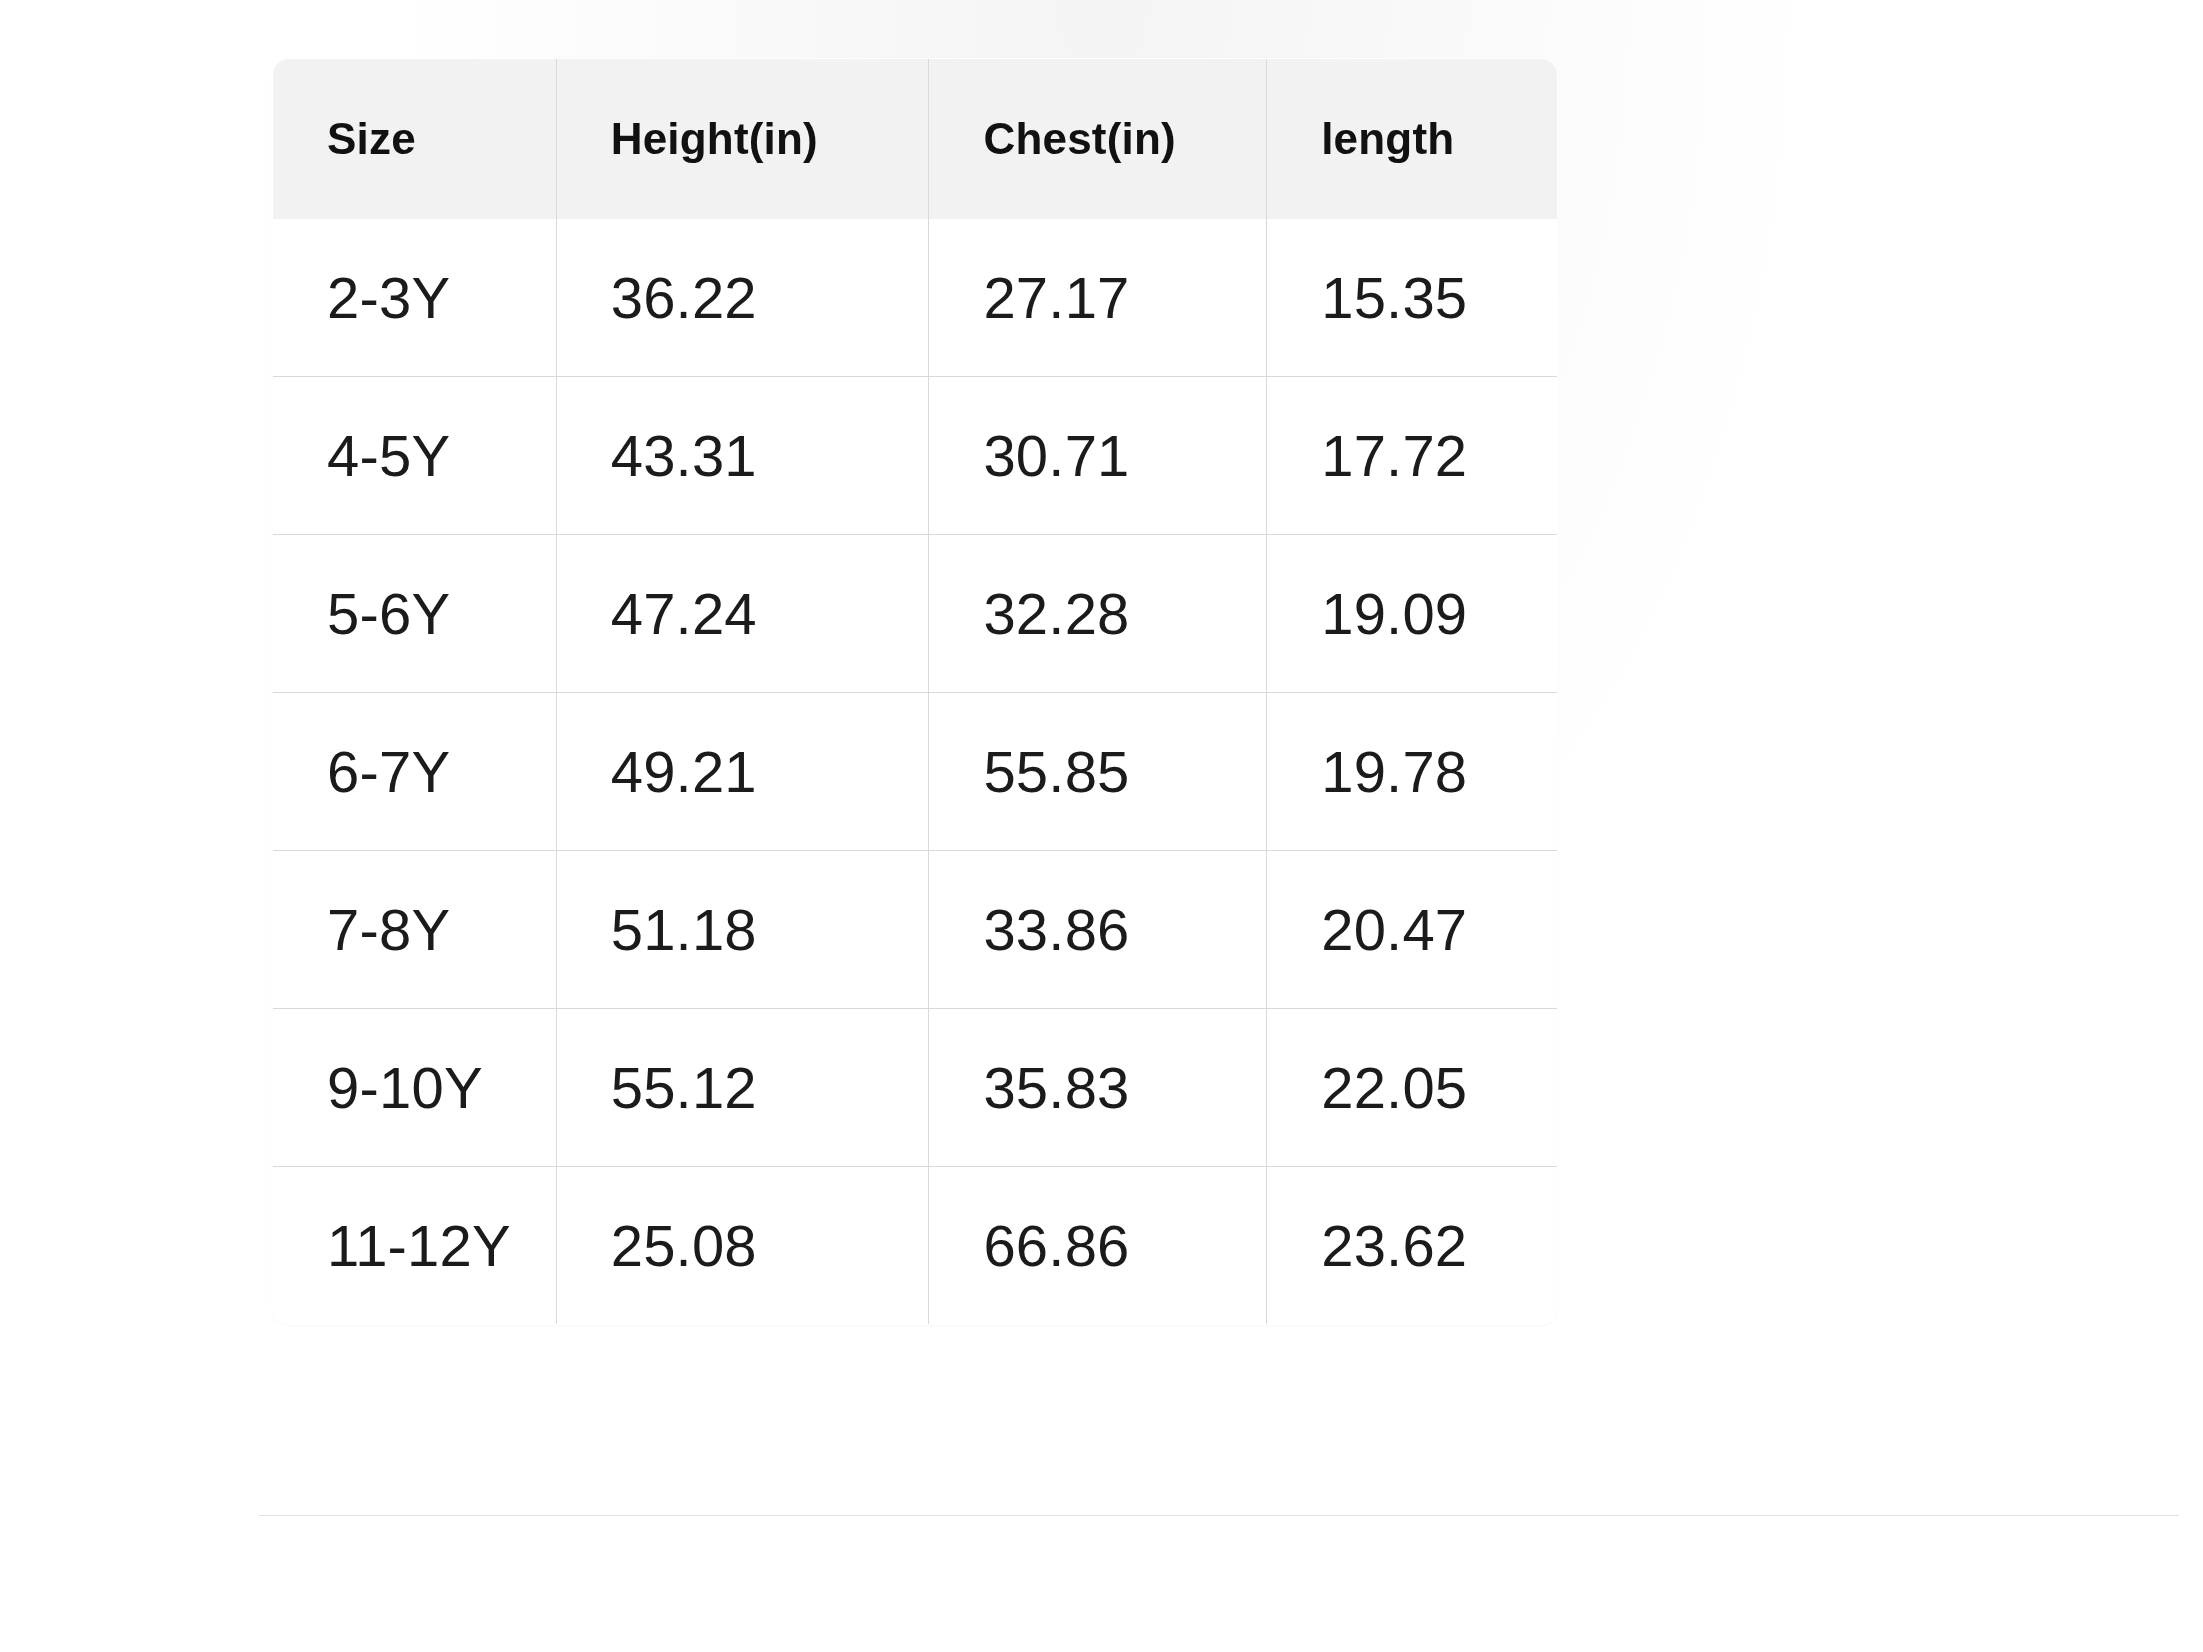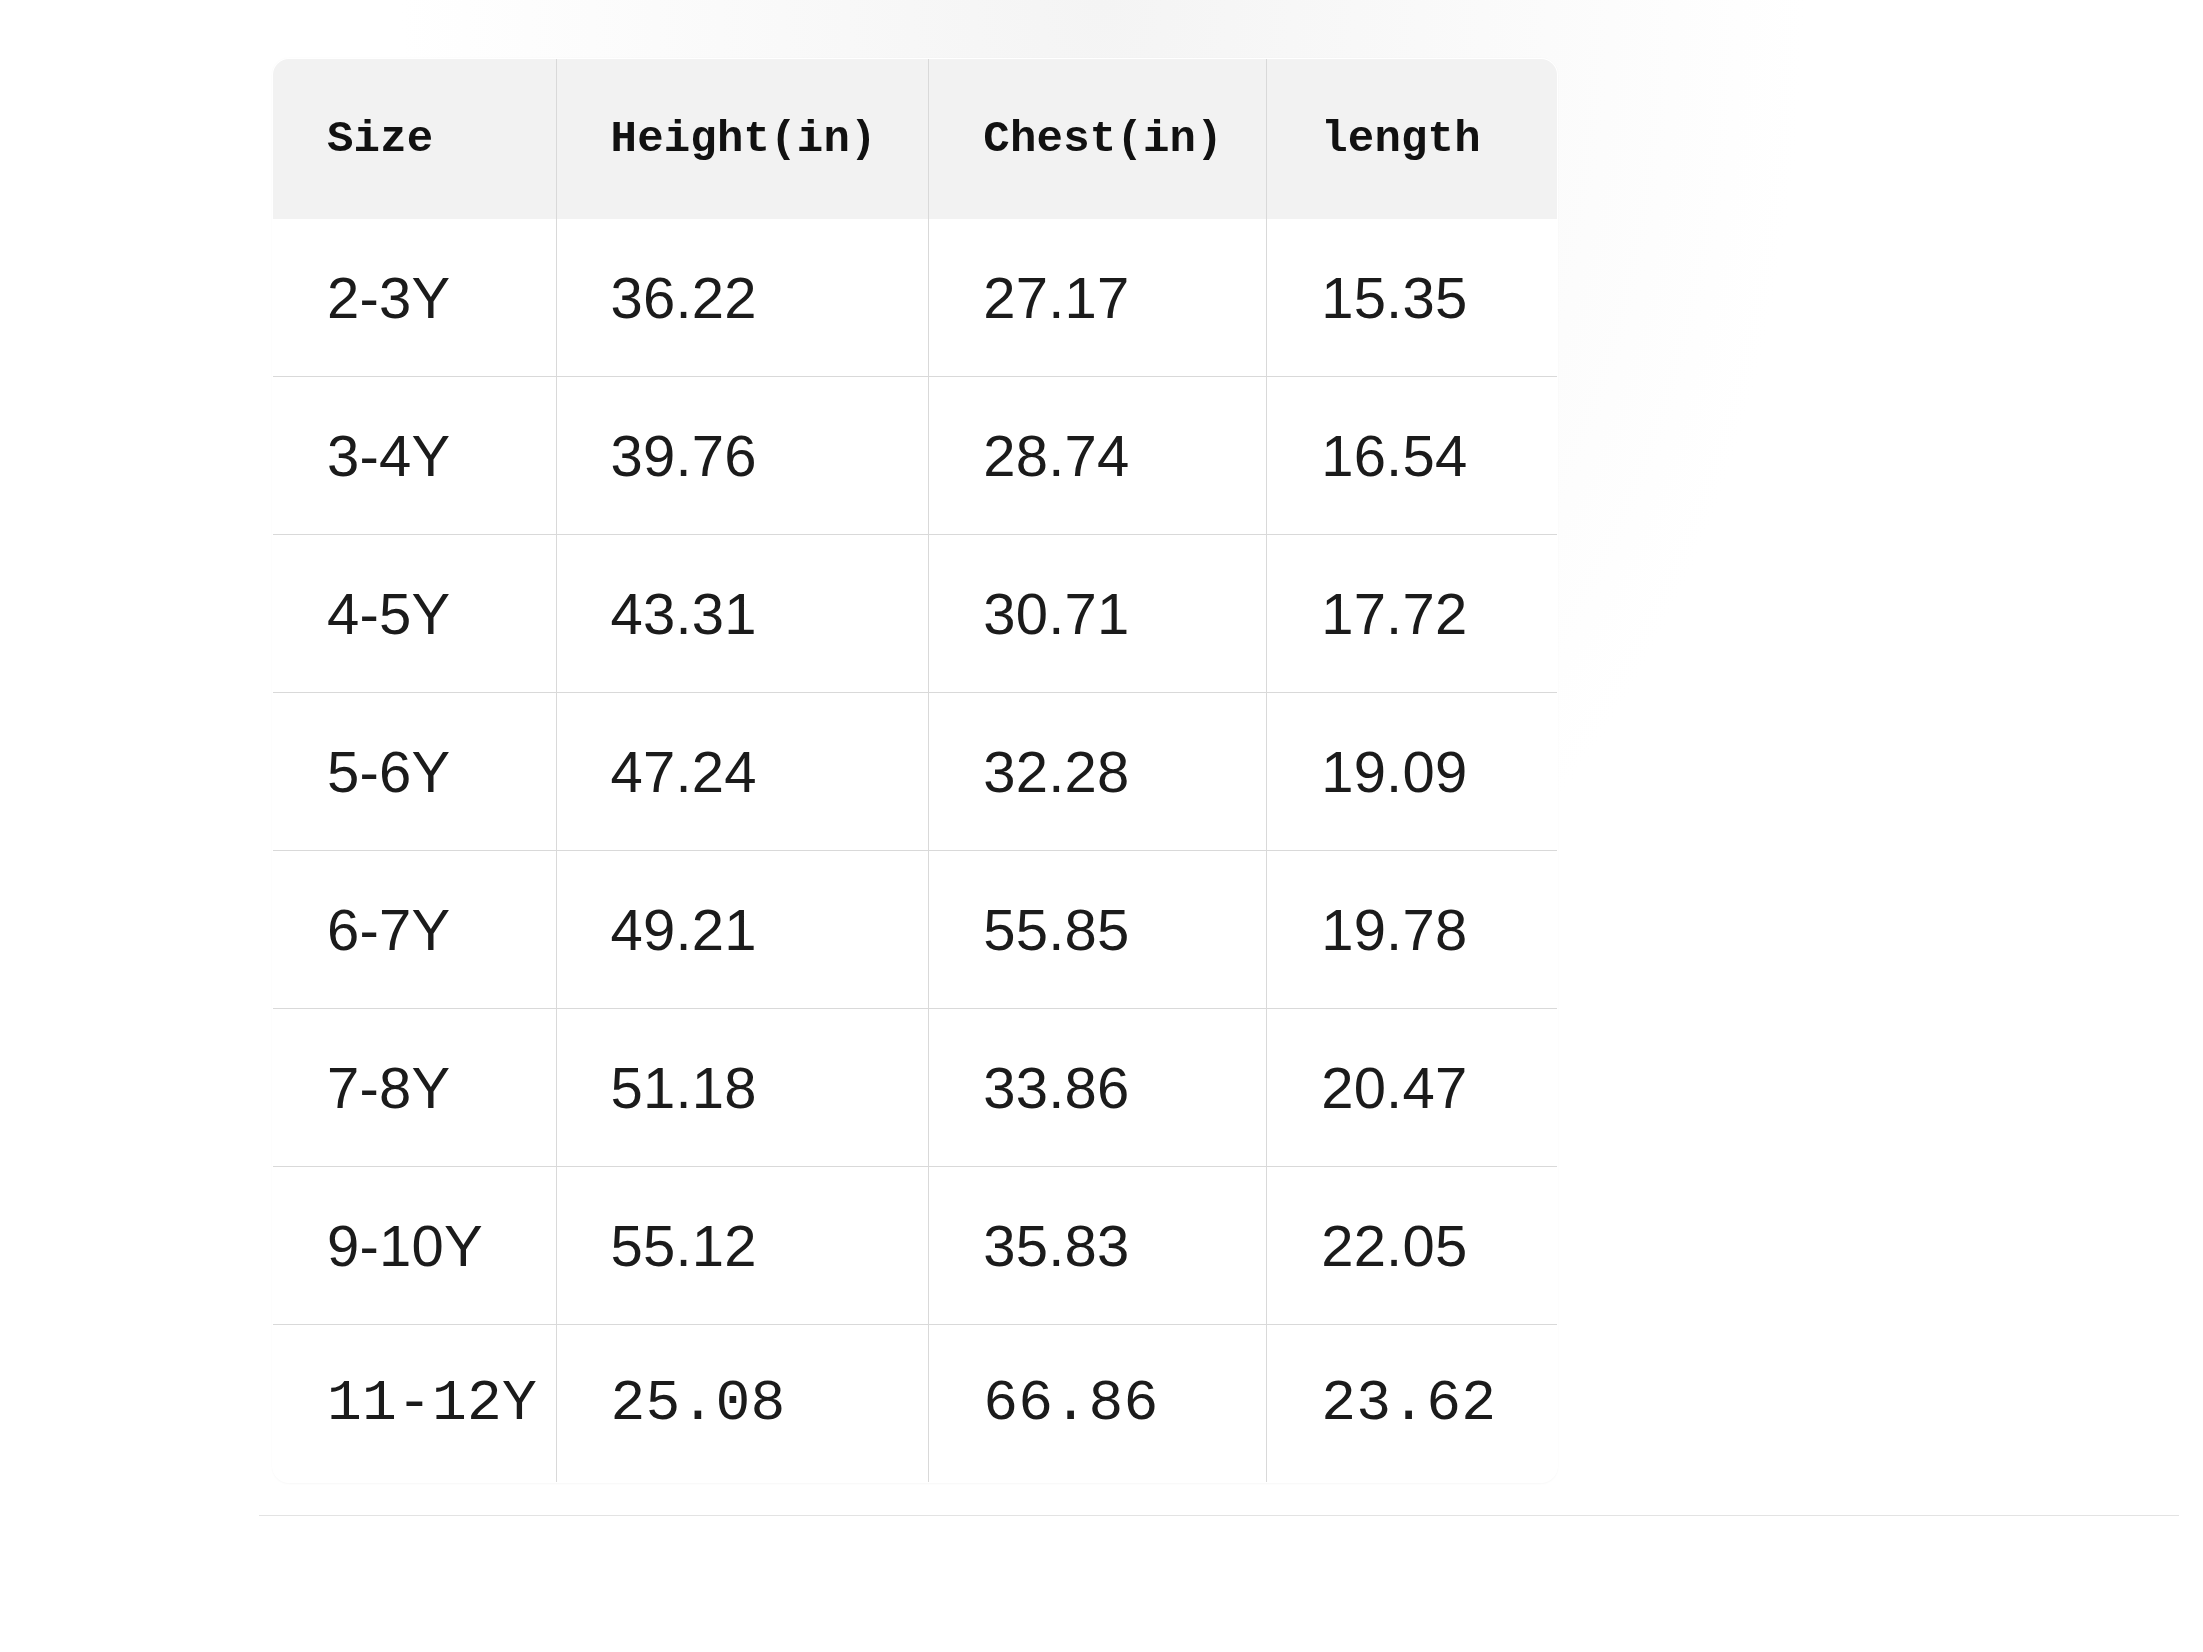"Size" table.size-table tr:last-child > * { font-family: Liberation Mono, monospace -> none }
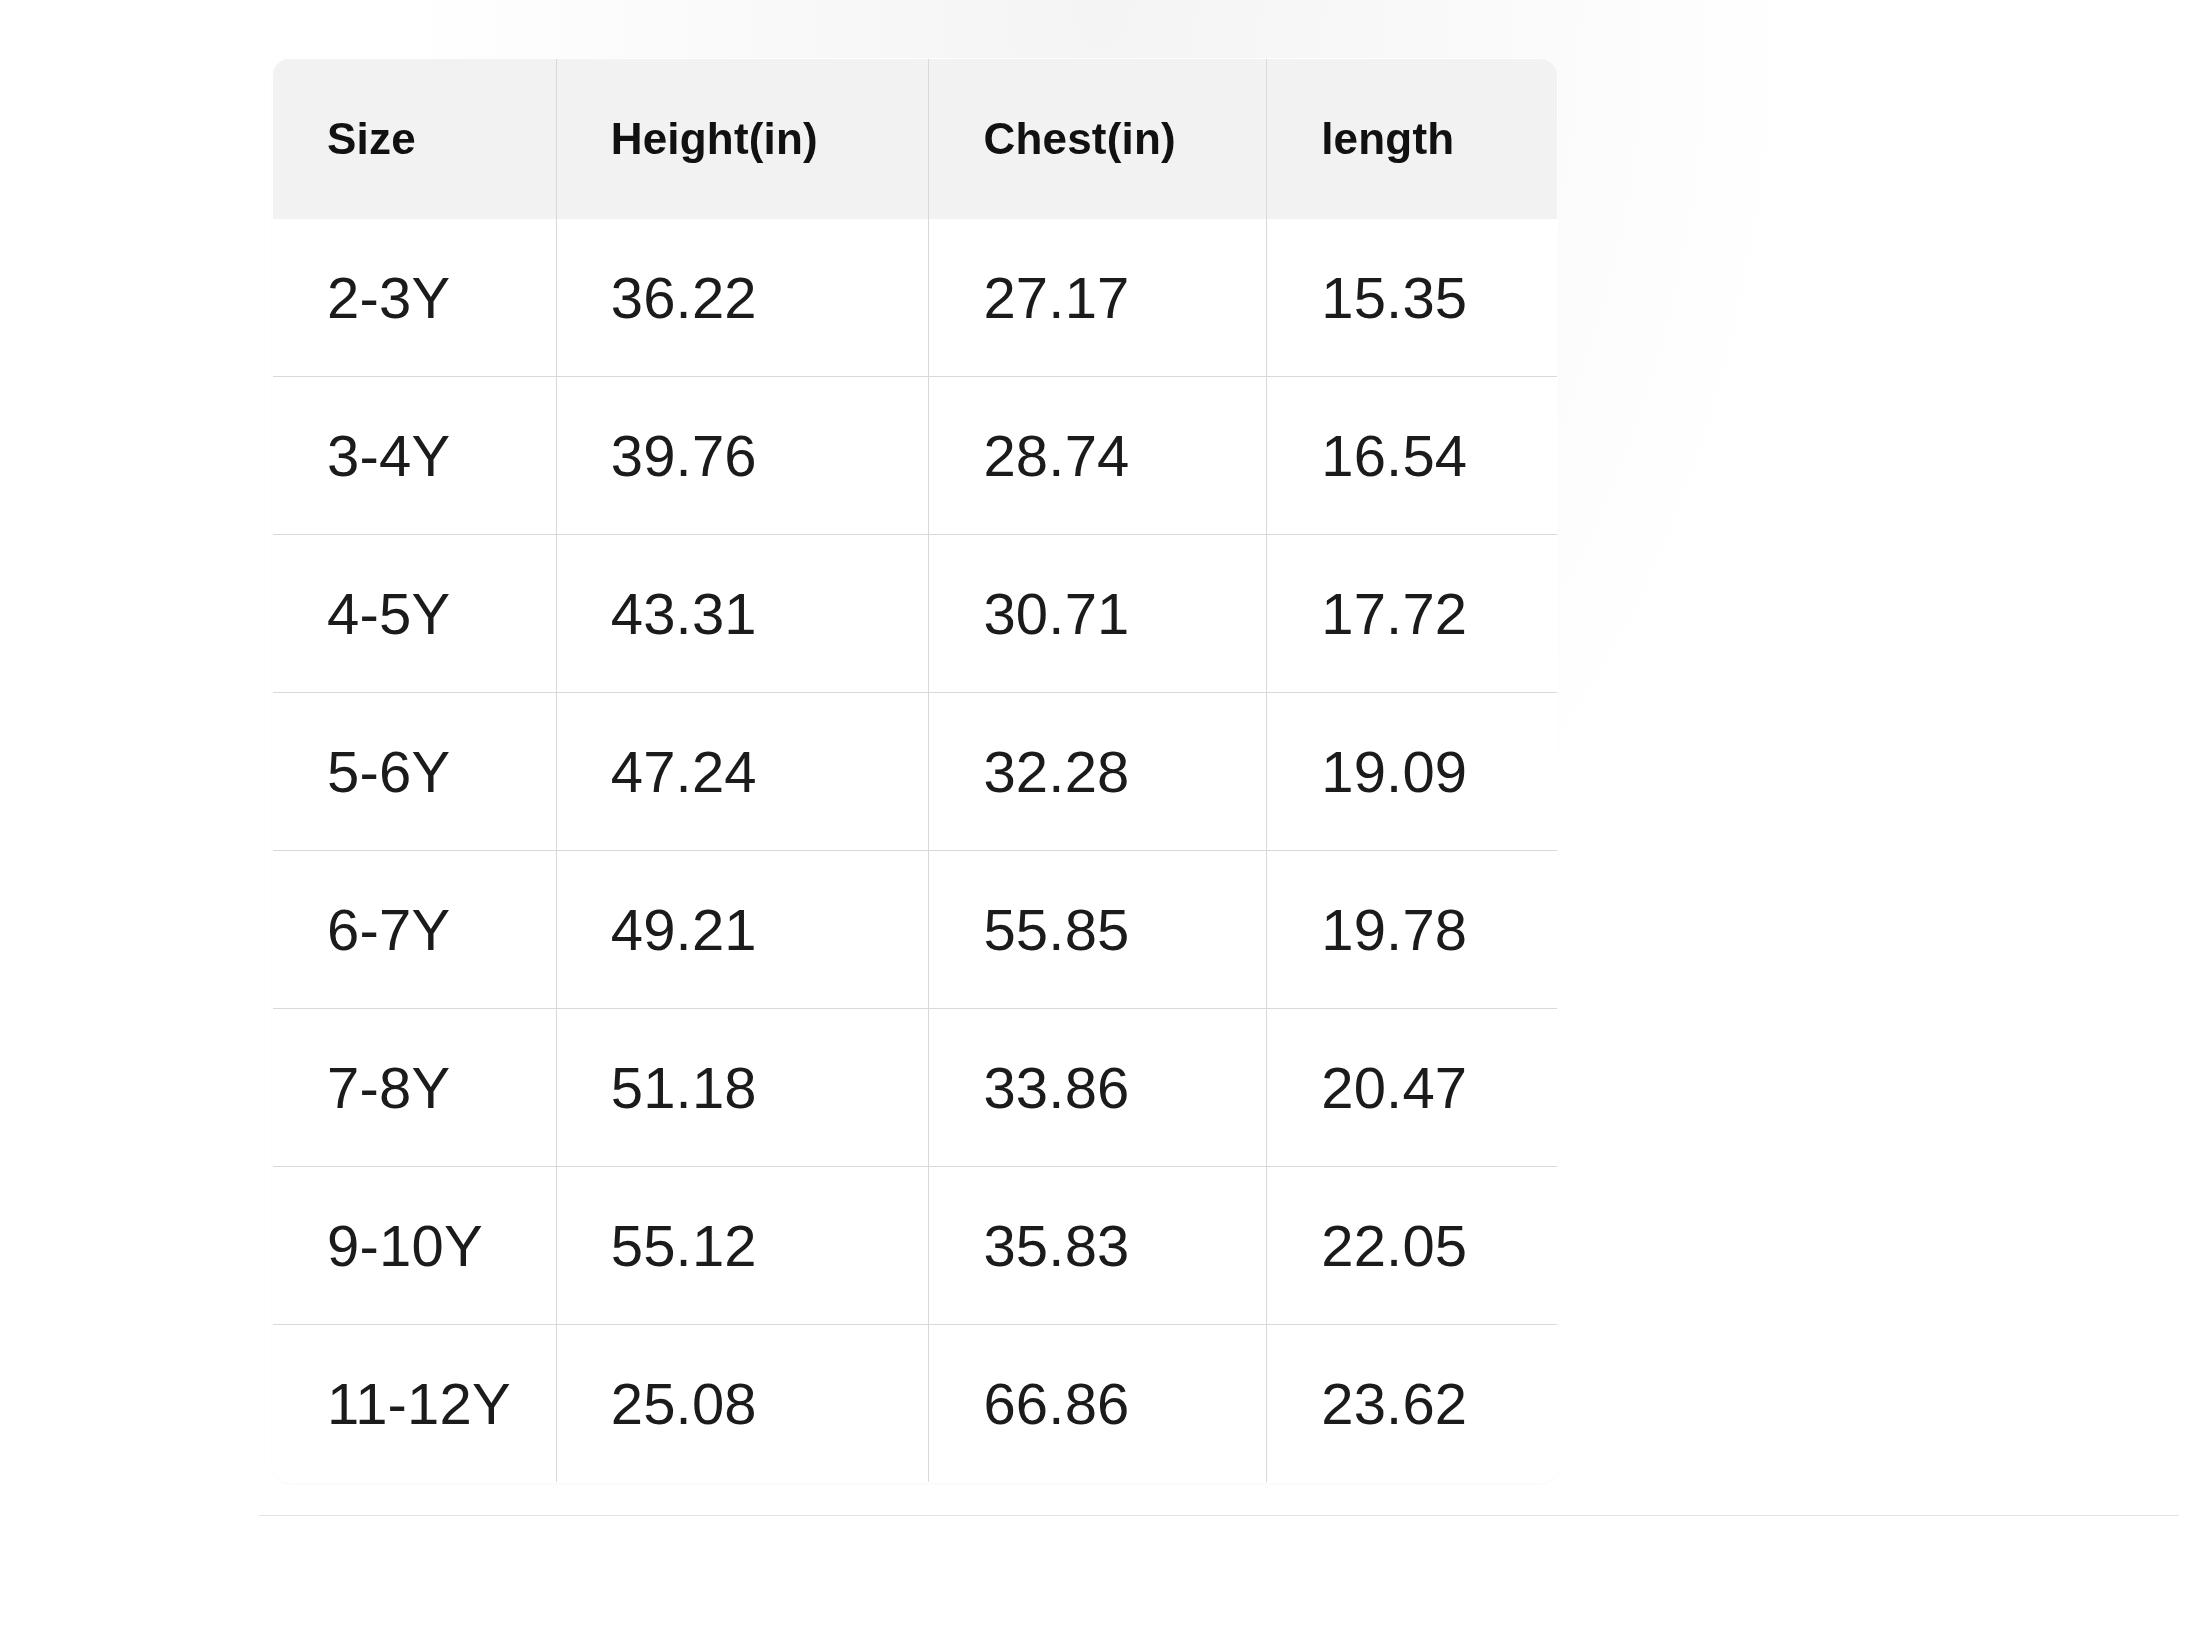"3-4Y" tr { html: <tr> <td>3-4Y</td> <td>39.76</td> <td>28.74</td> <td>16.54</td> </tr> -> none }
